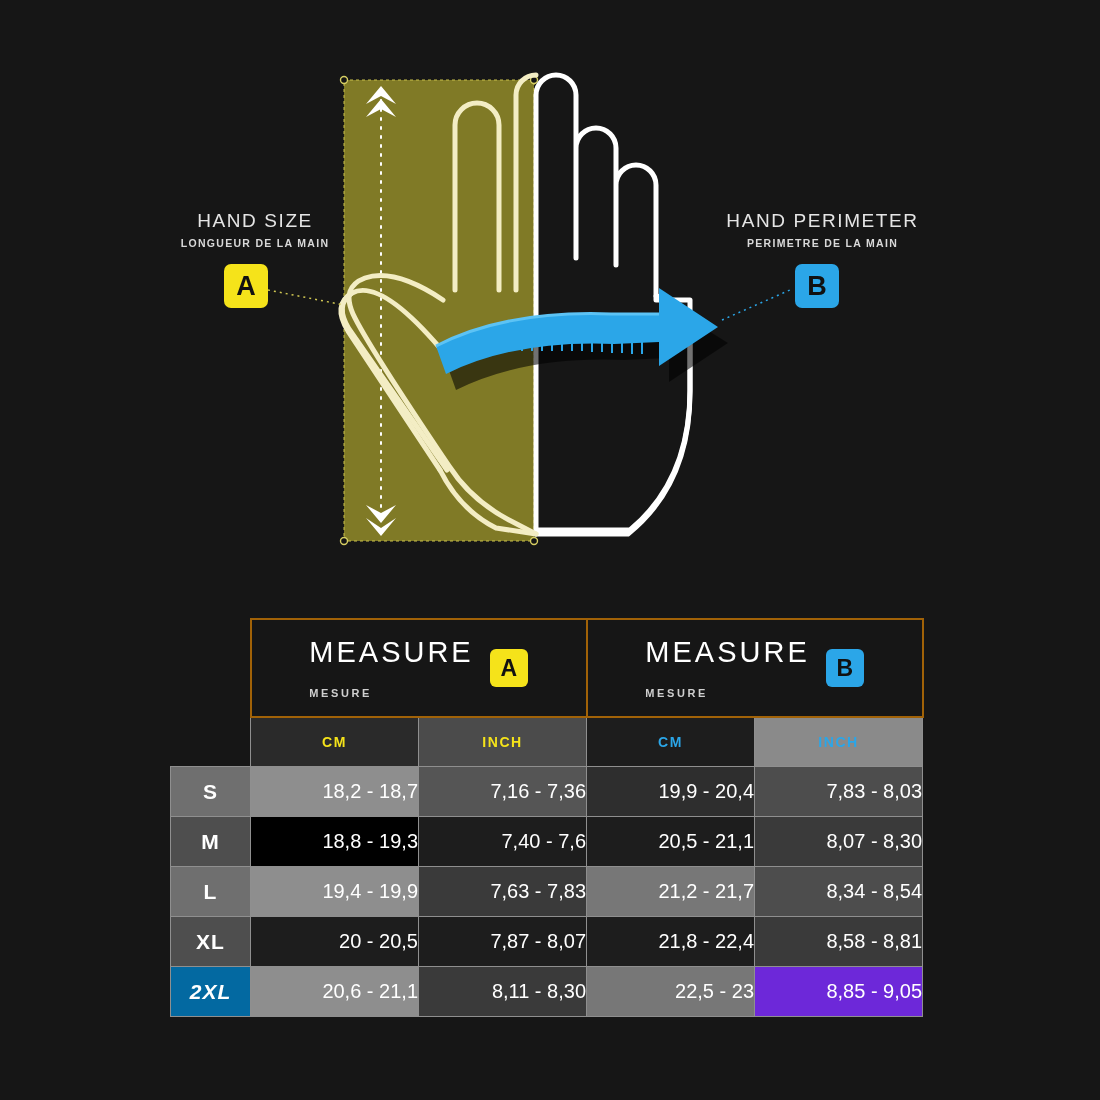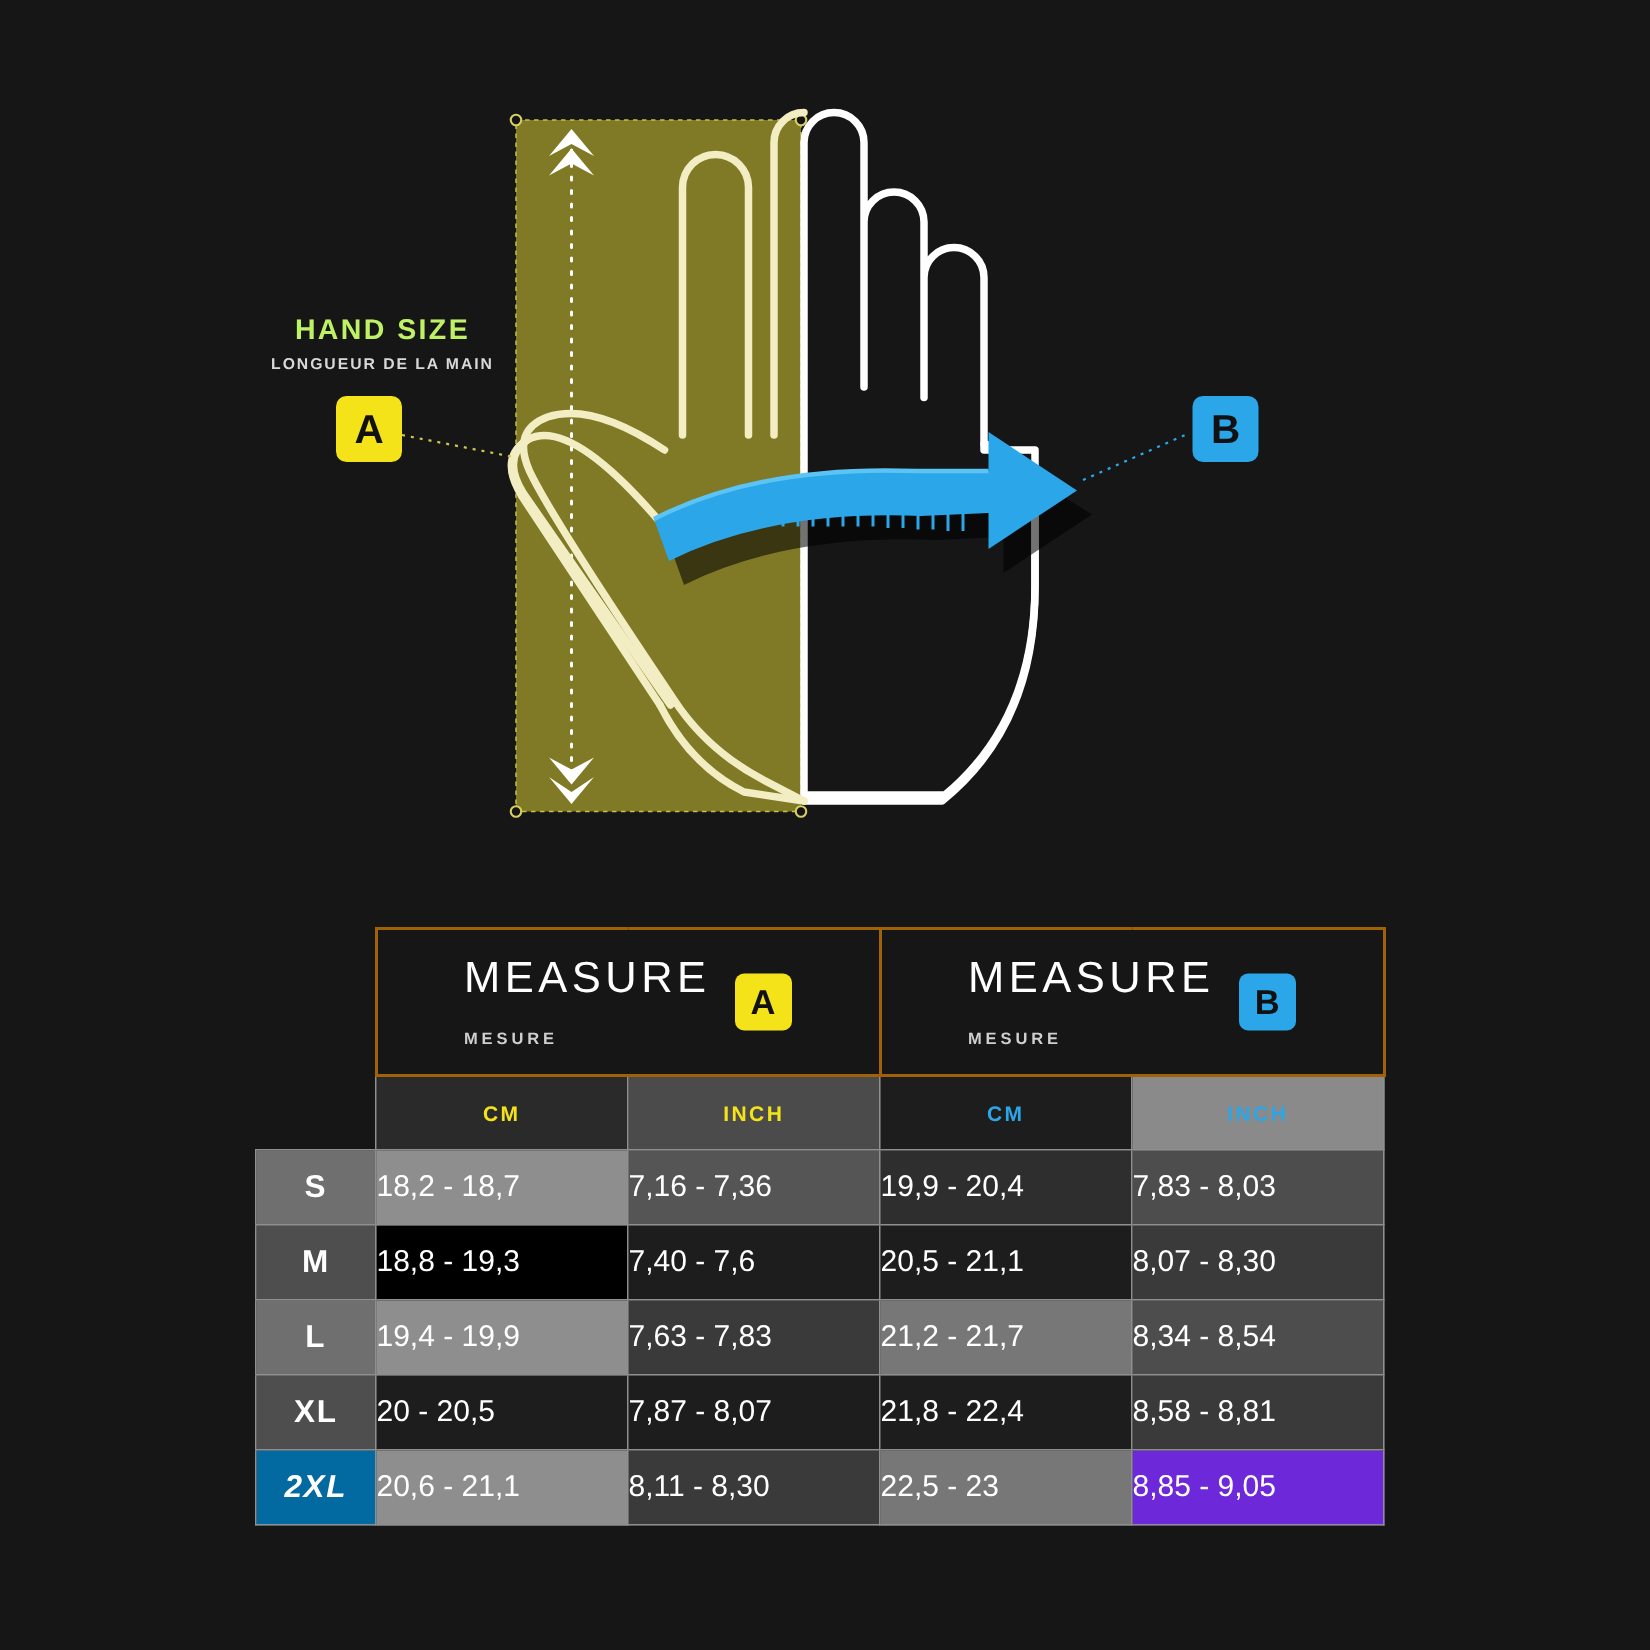"HAND SIZE" .lbl-title { color: #bef264 -> #e5e5e5; font-weight: bold -> normal }
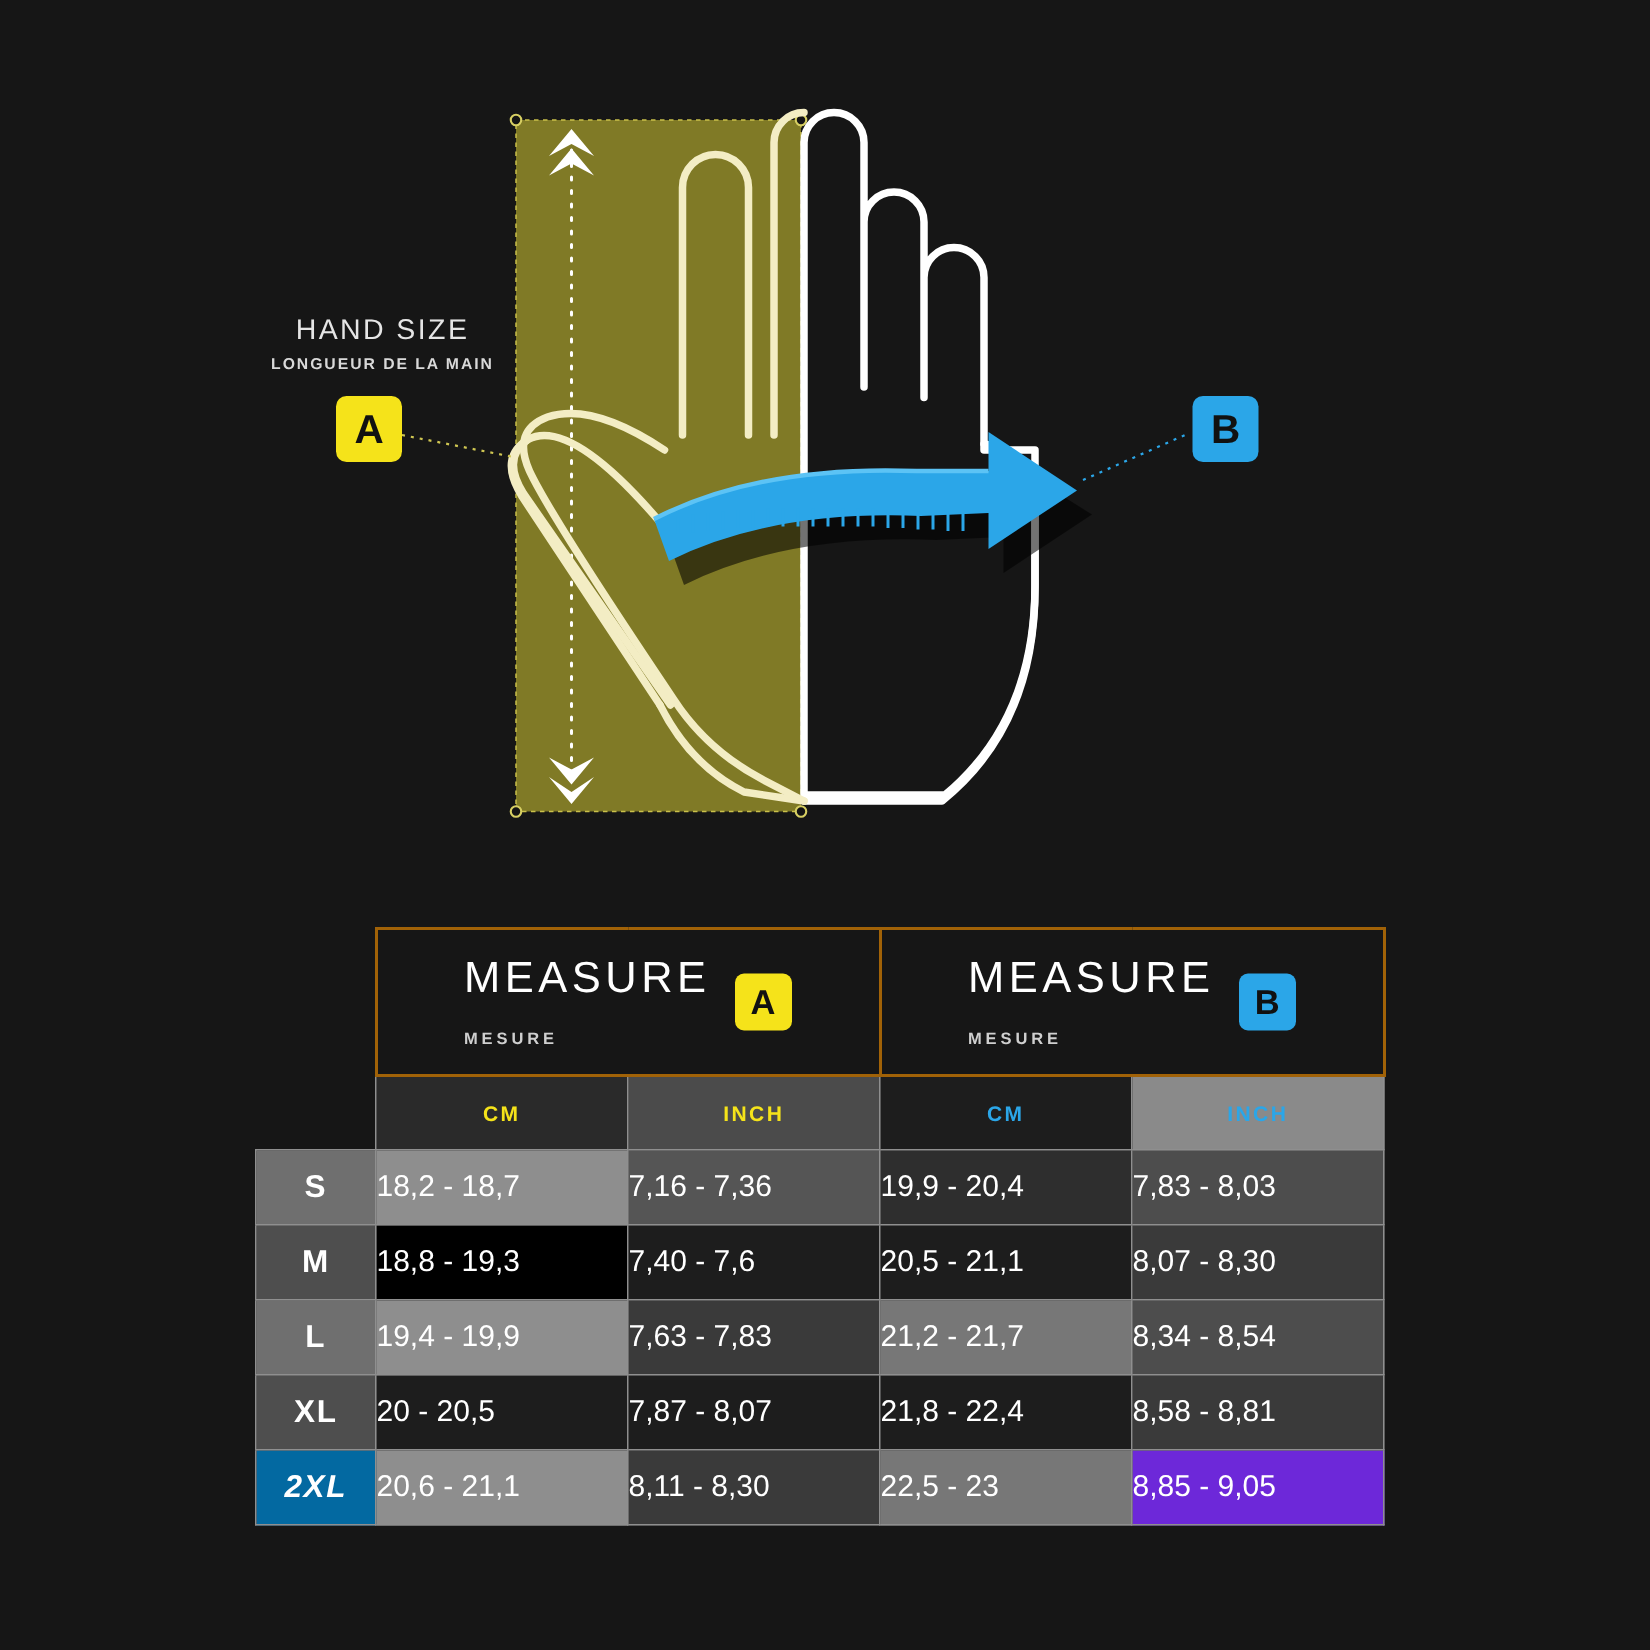"HAND PERIMETER" div.lbl-block { html: none -> <div> <div>HAND PERIMETER</div> <div>PERIMETRE DE LA MAIN</div> </div> }
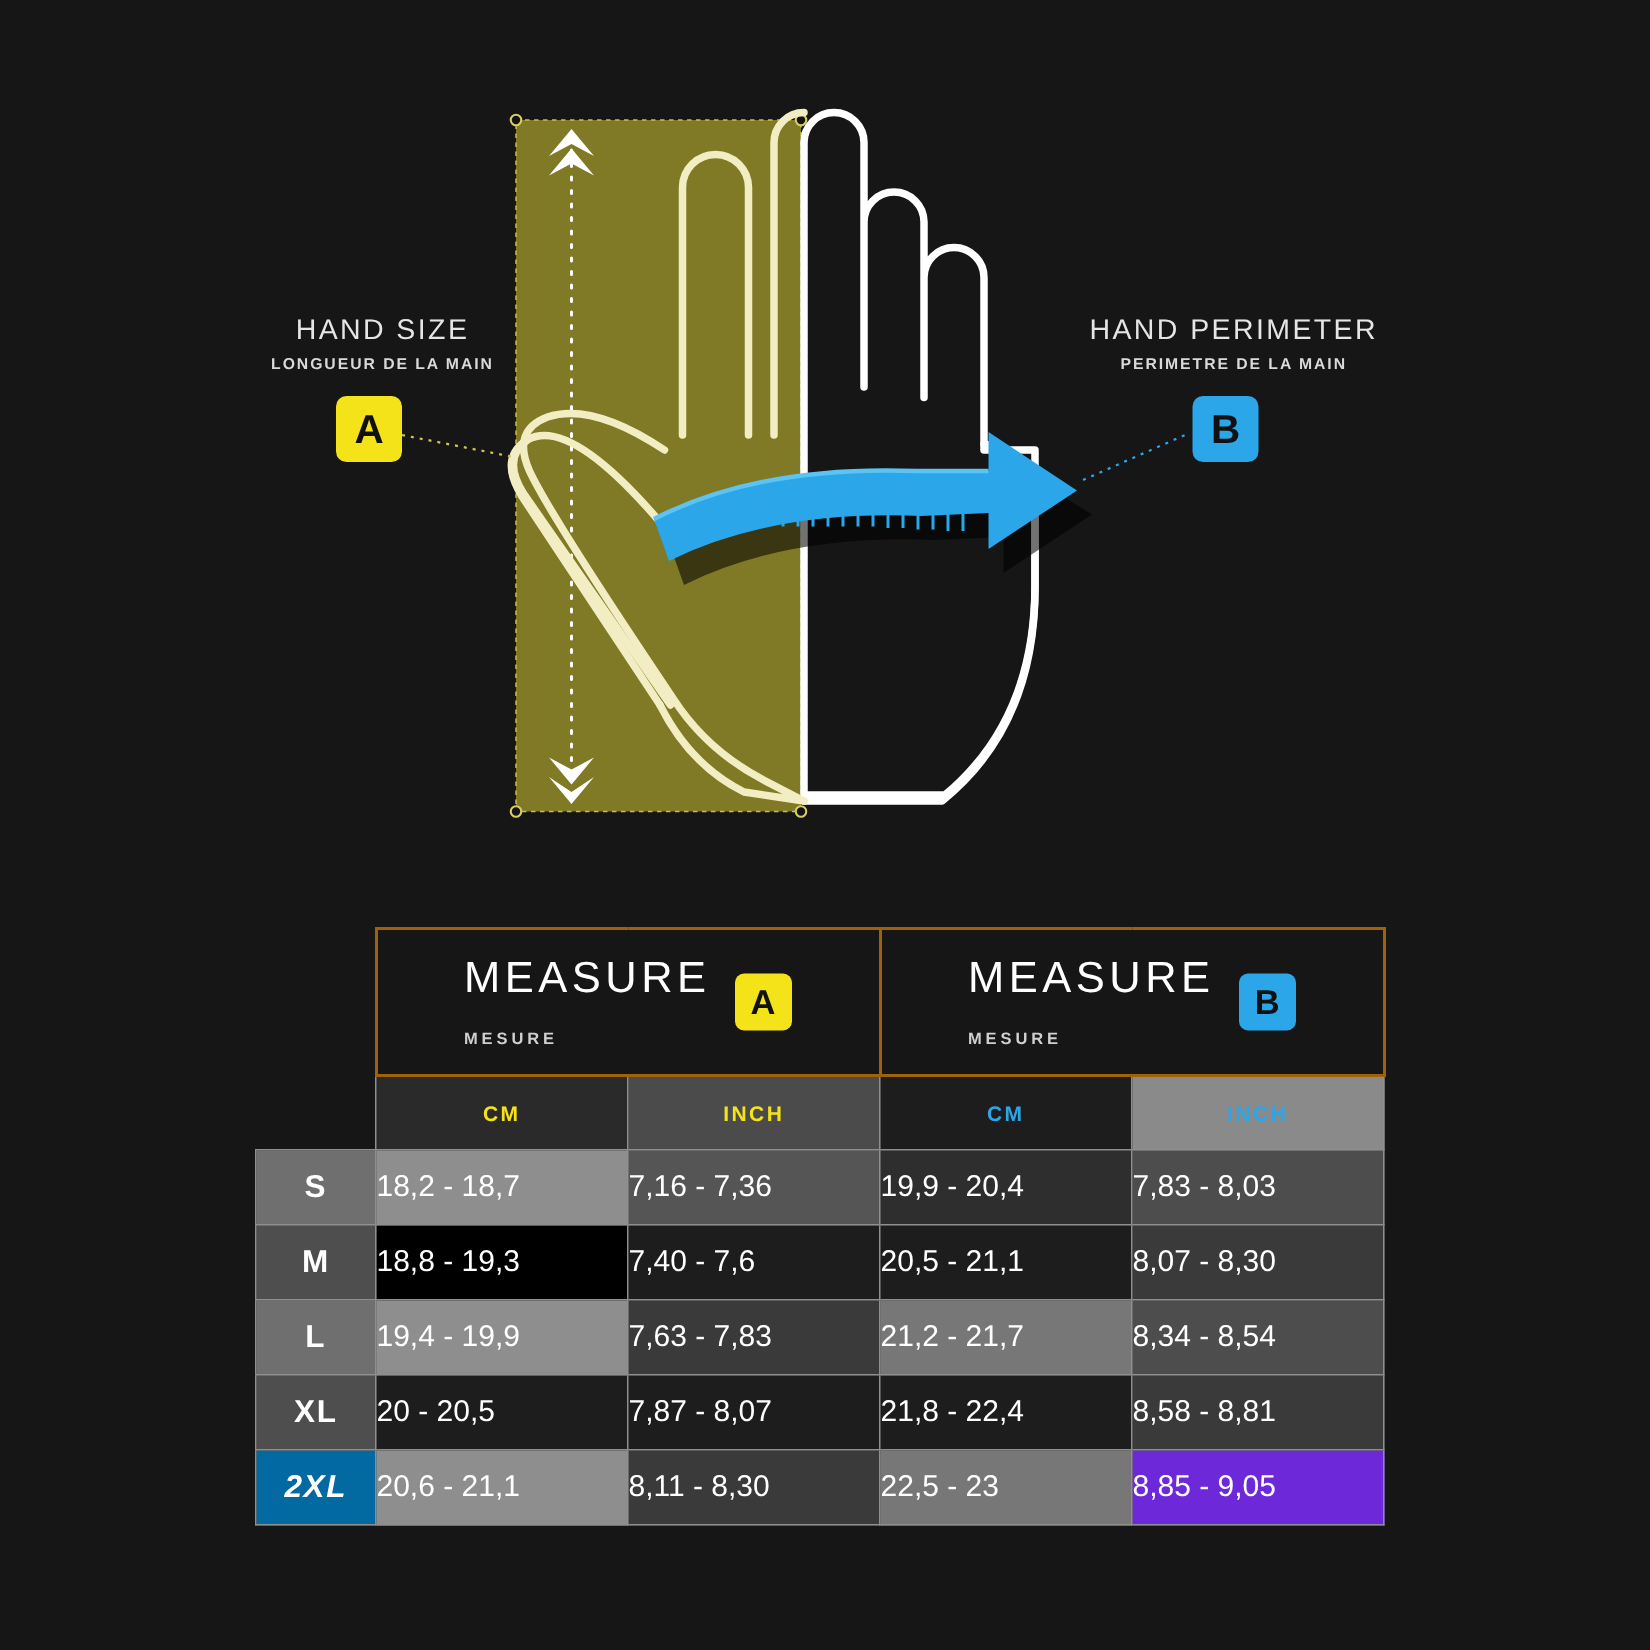"18,2 - 18,7" .data-cell { text-align: left -> right }
